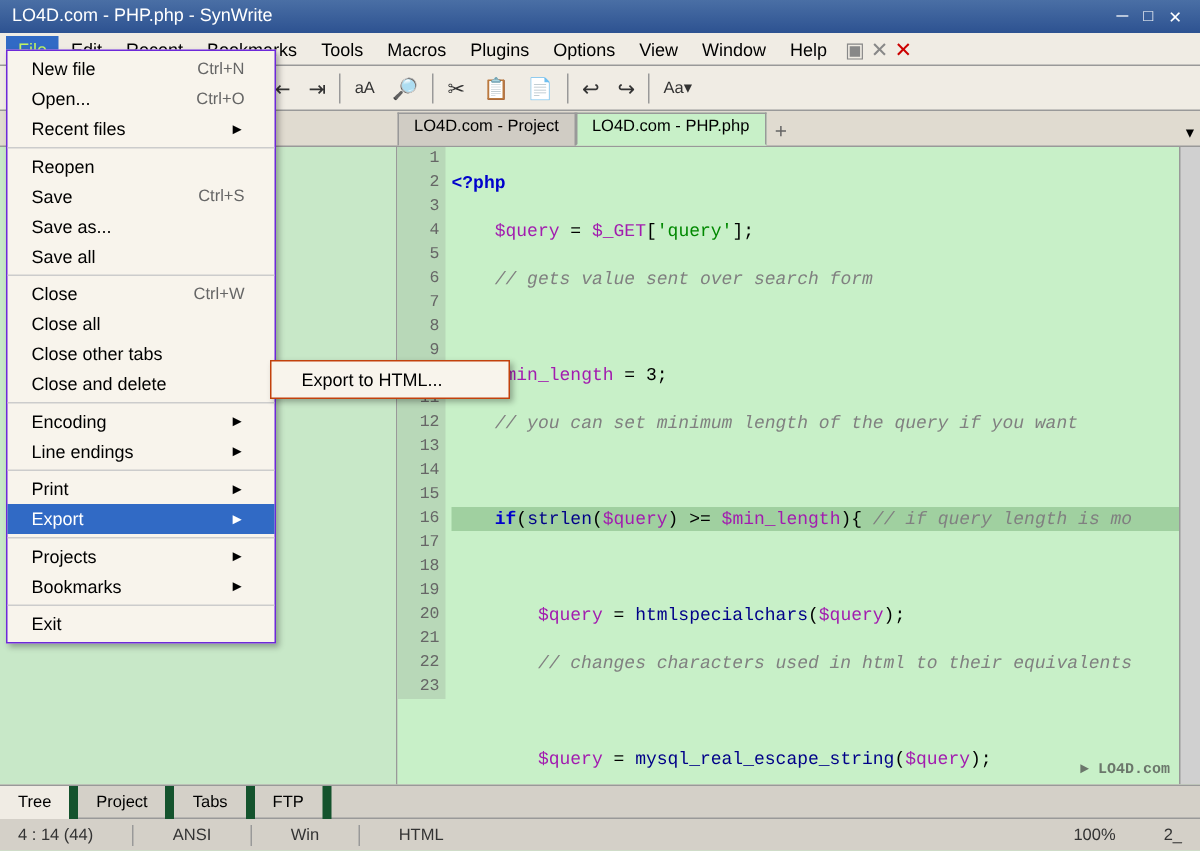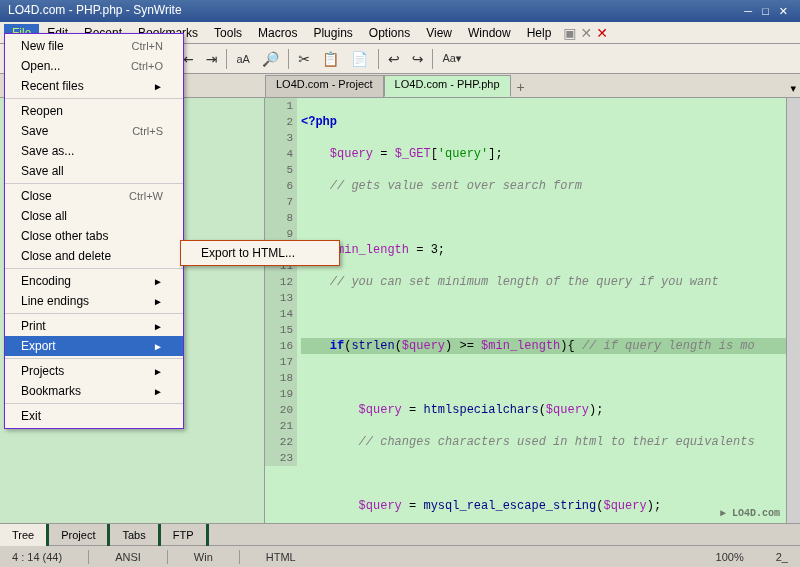"Tree" .bottom-tab { border-right: 3px solid #14532d -> 6px solid #14532d }
